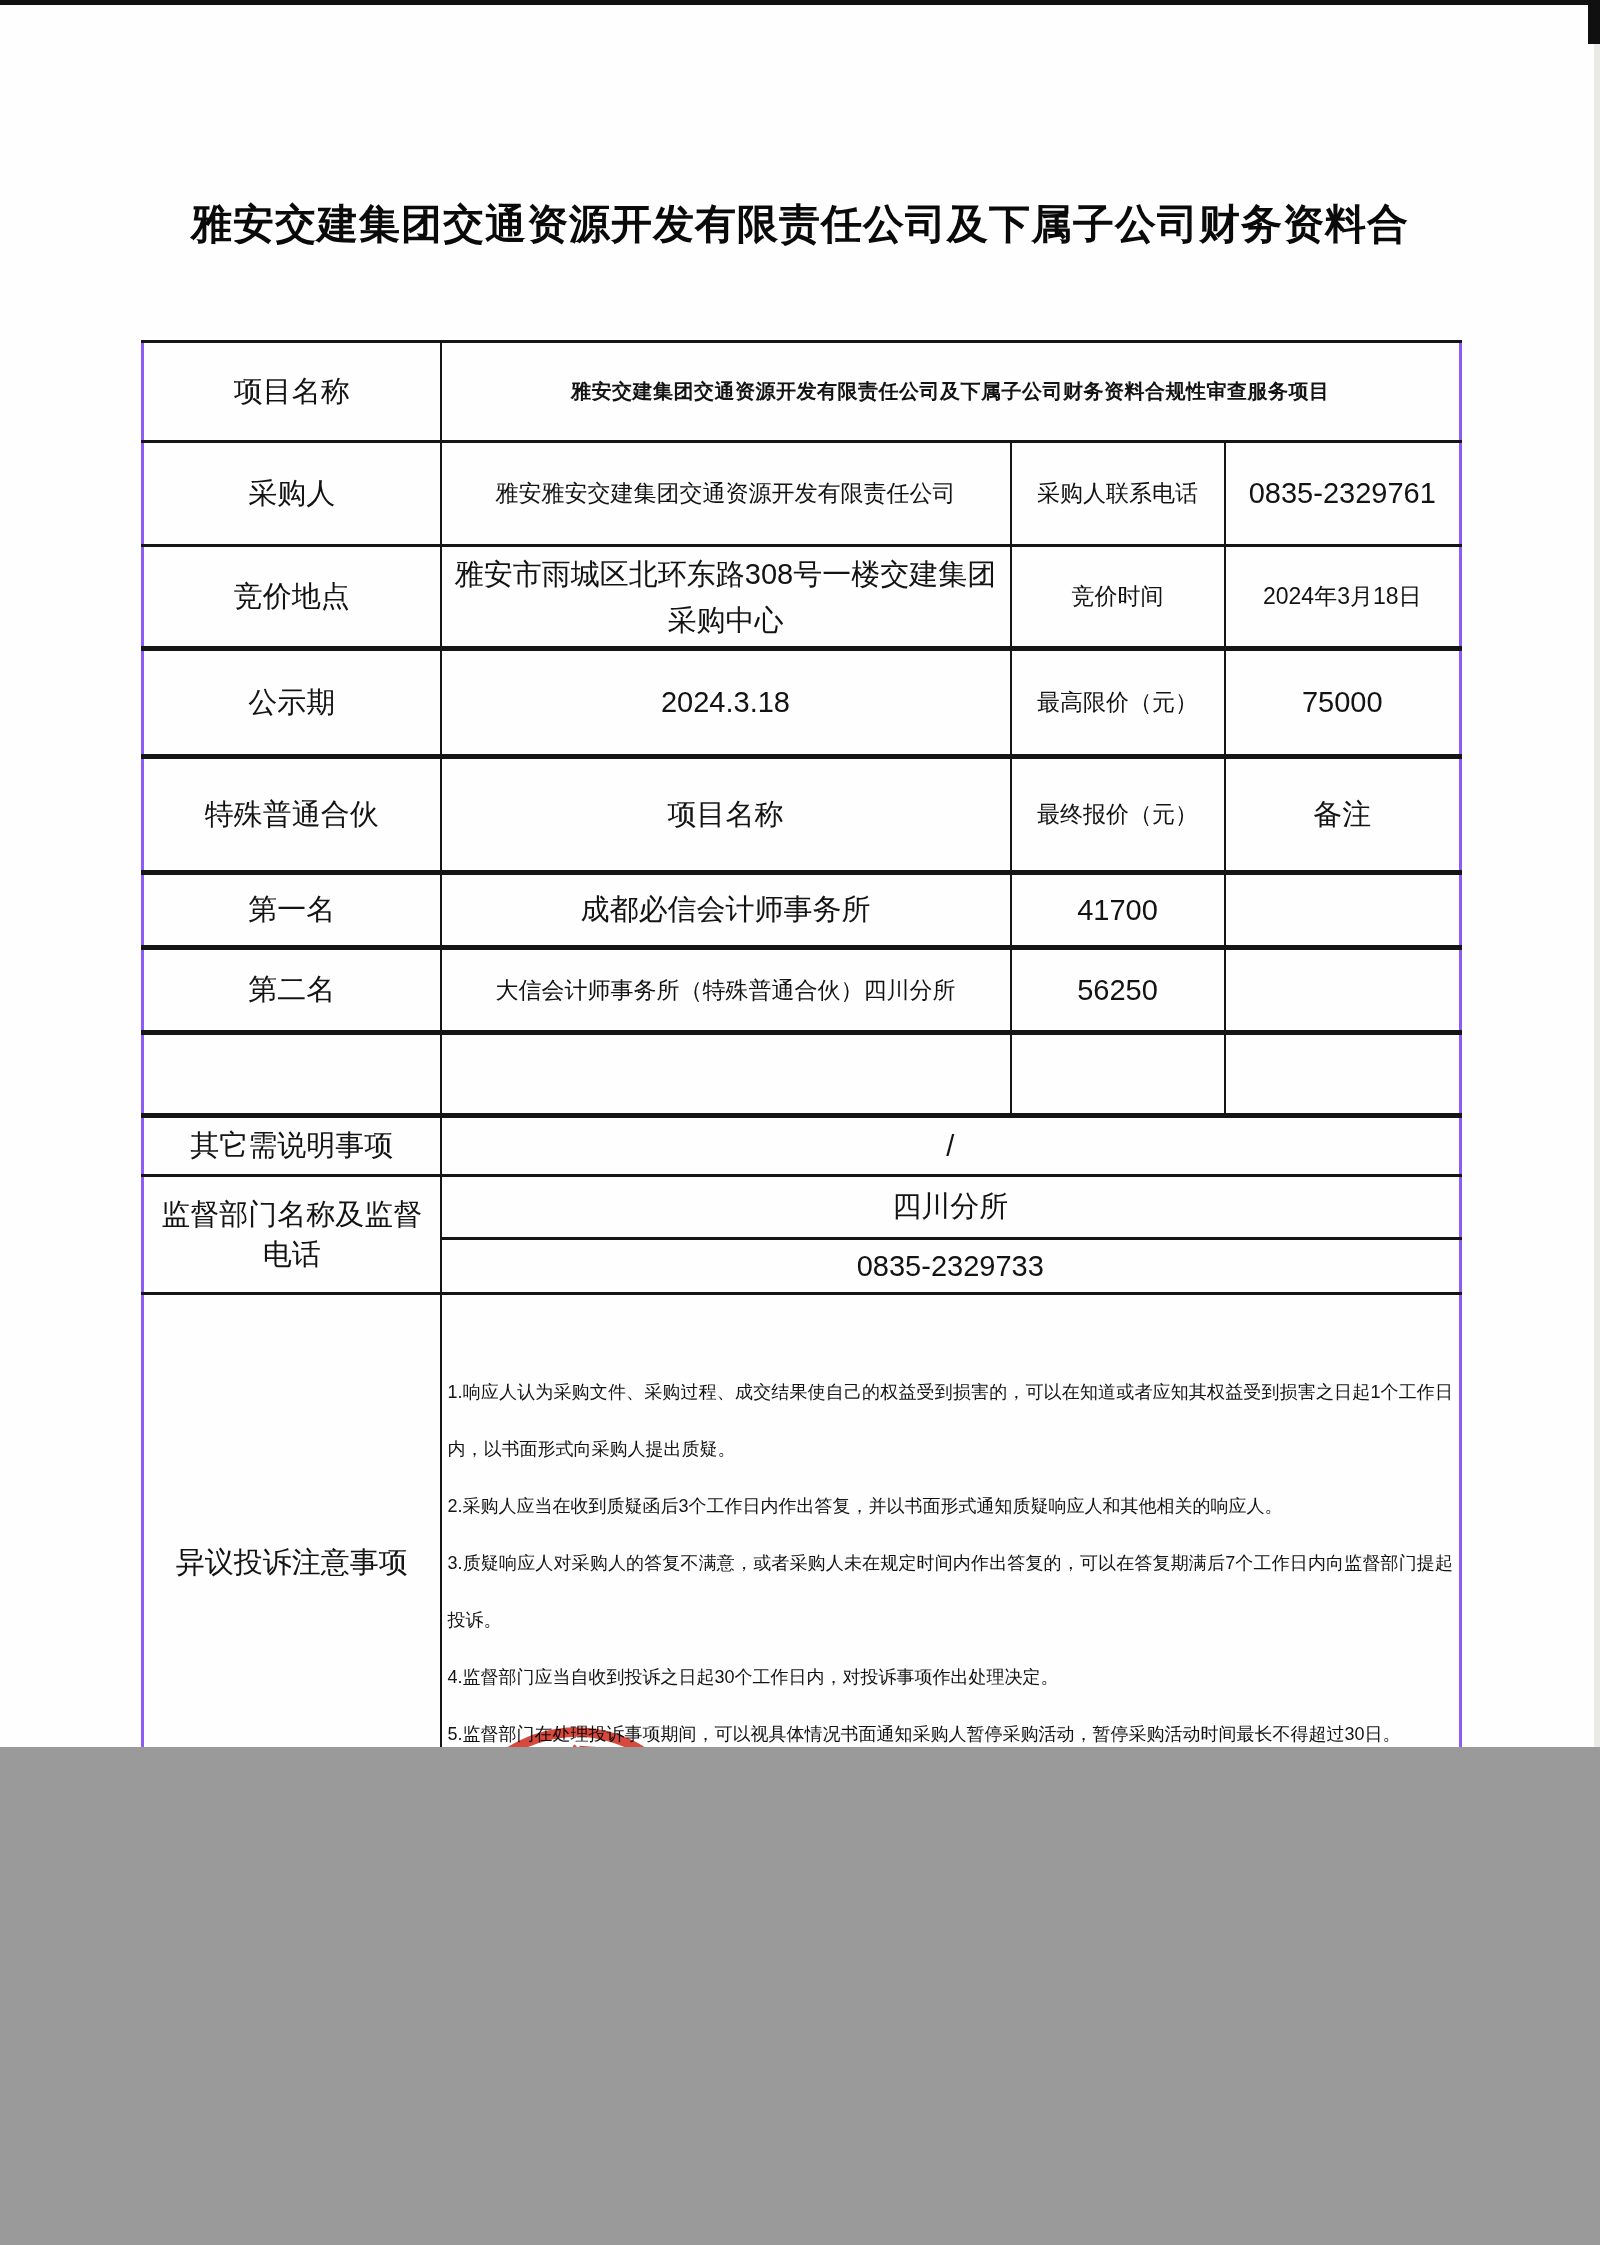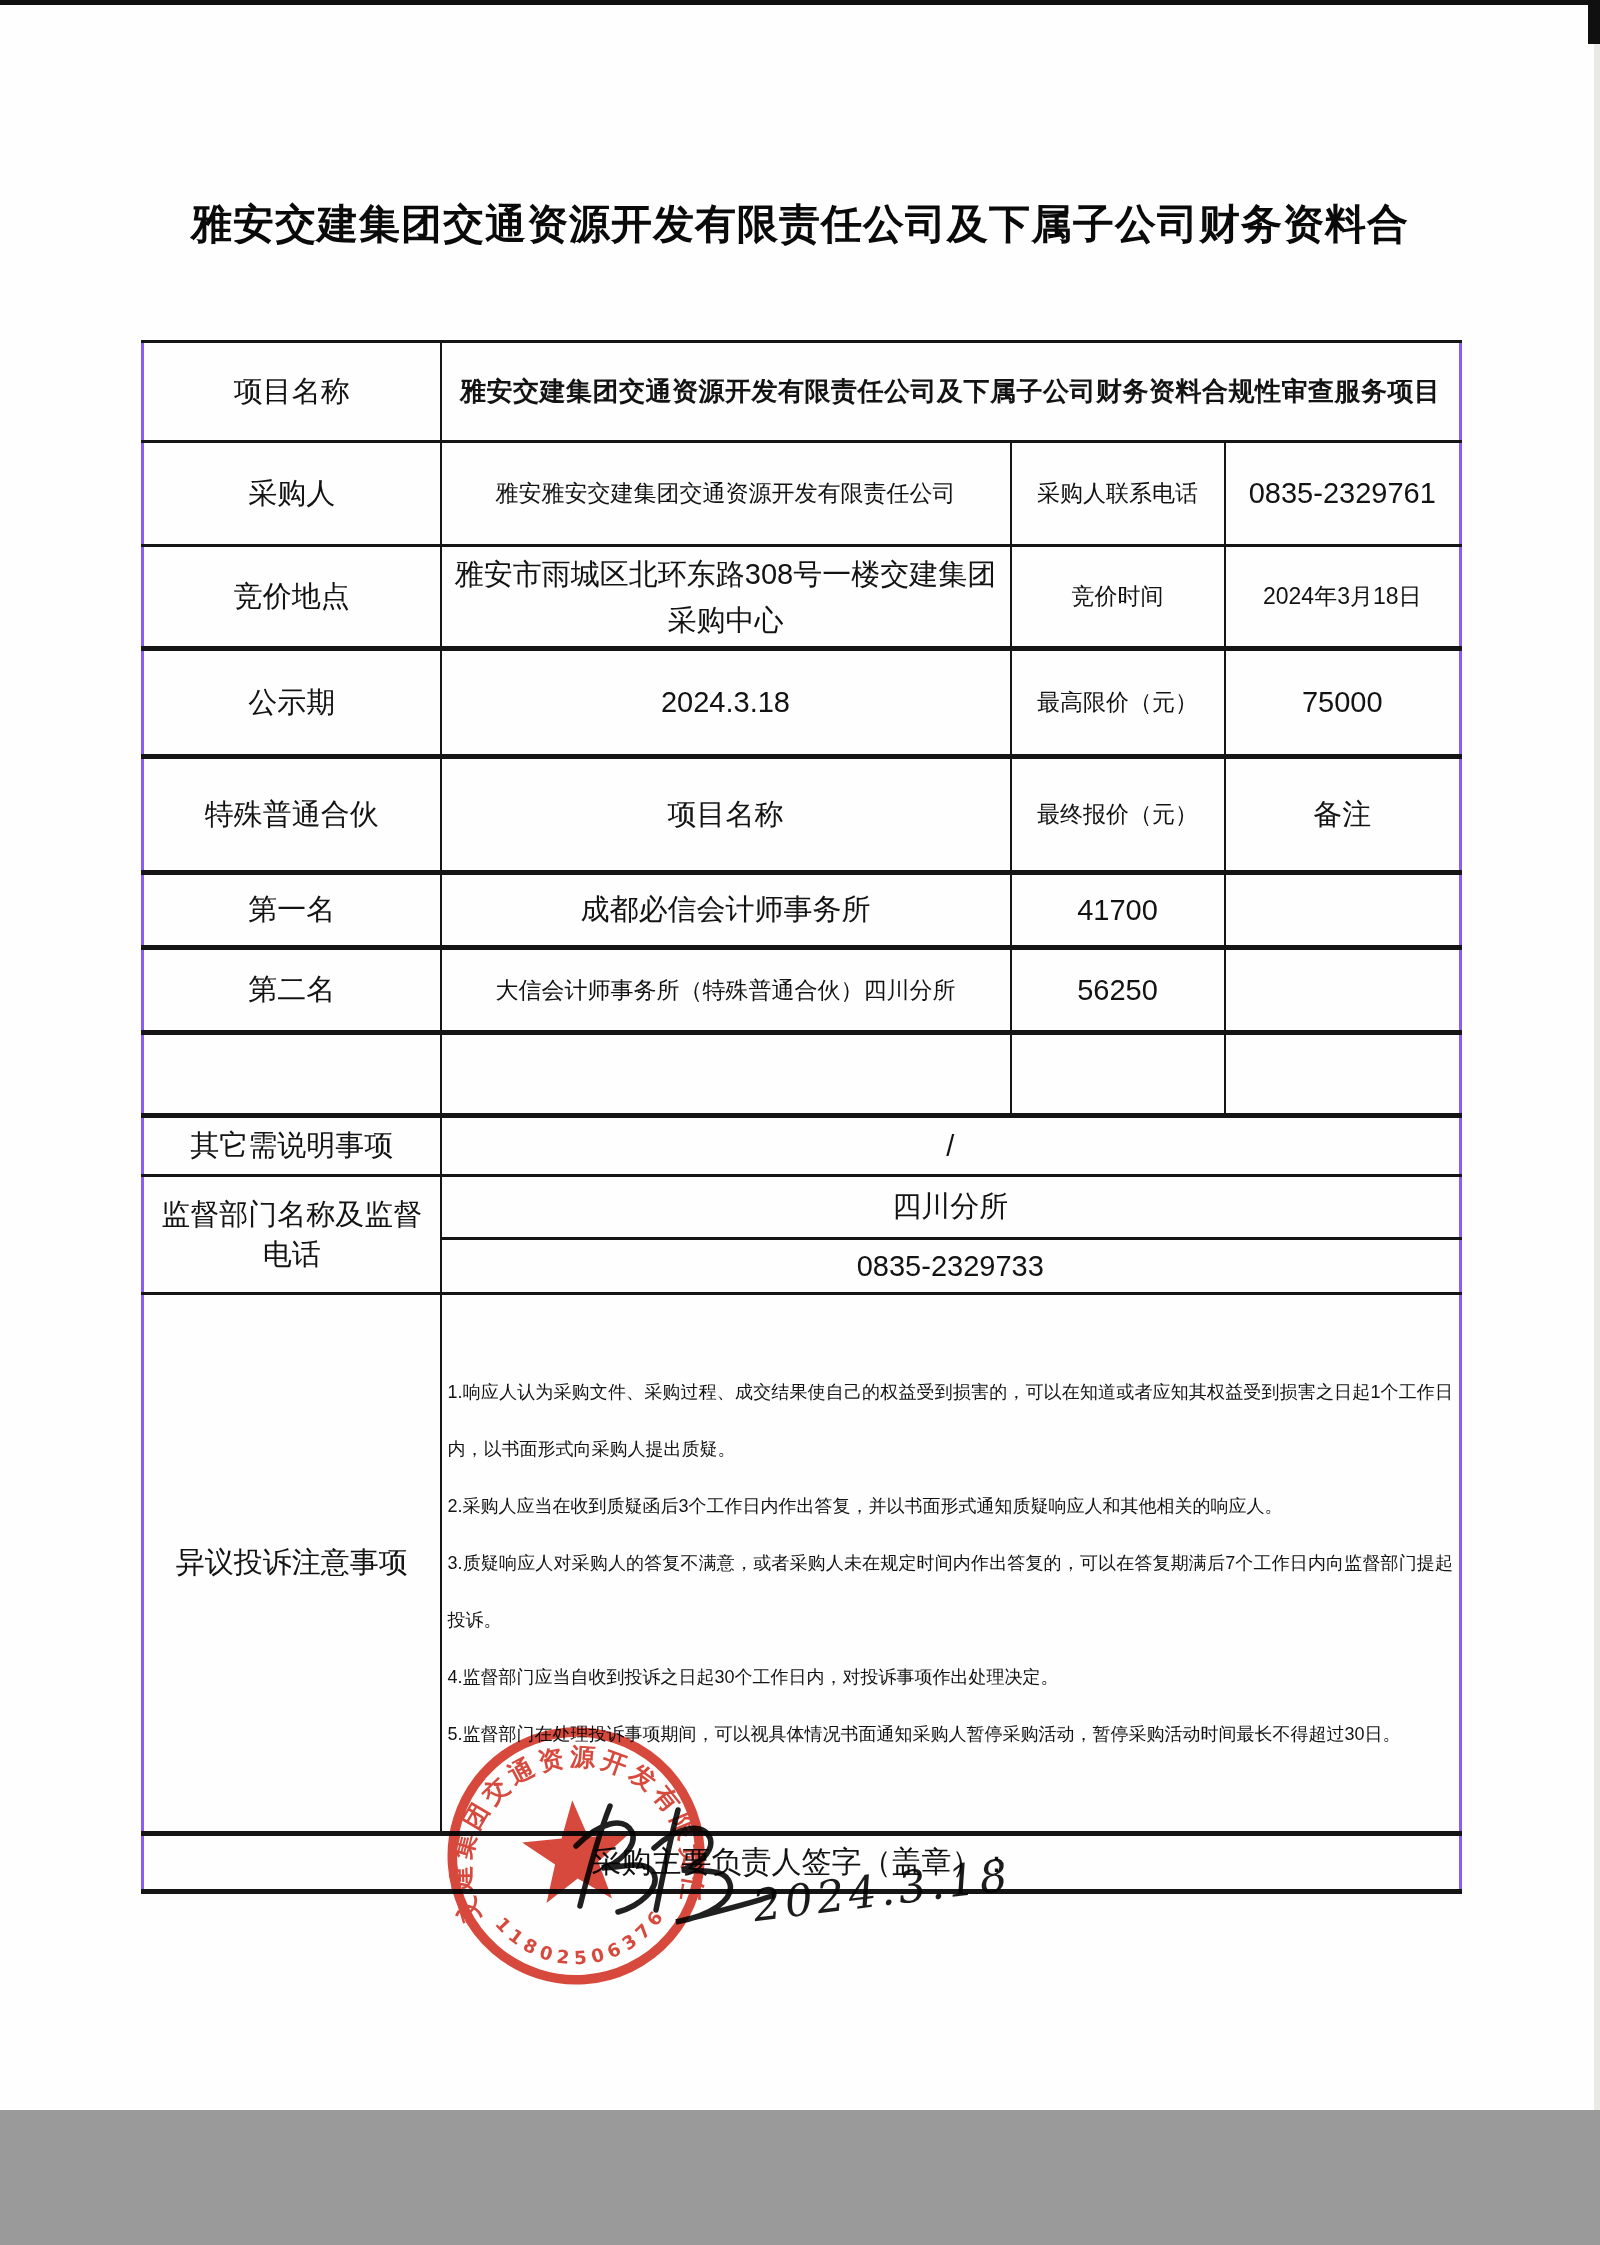"雅安交建集团交通资源开发有限责任公司及下属子公司财务资料合" .page { height: 2110px -> 1747px }
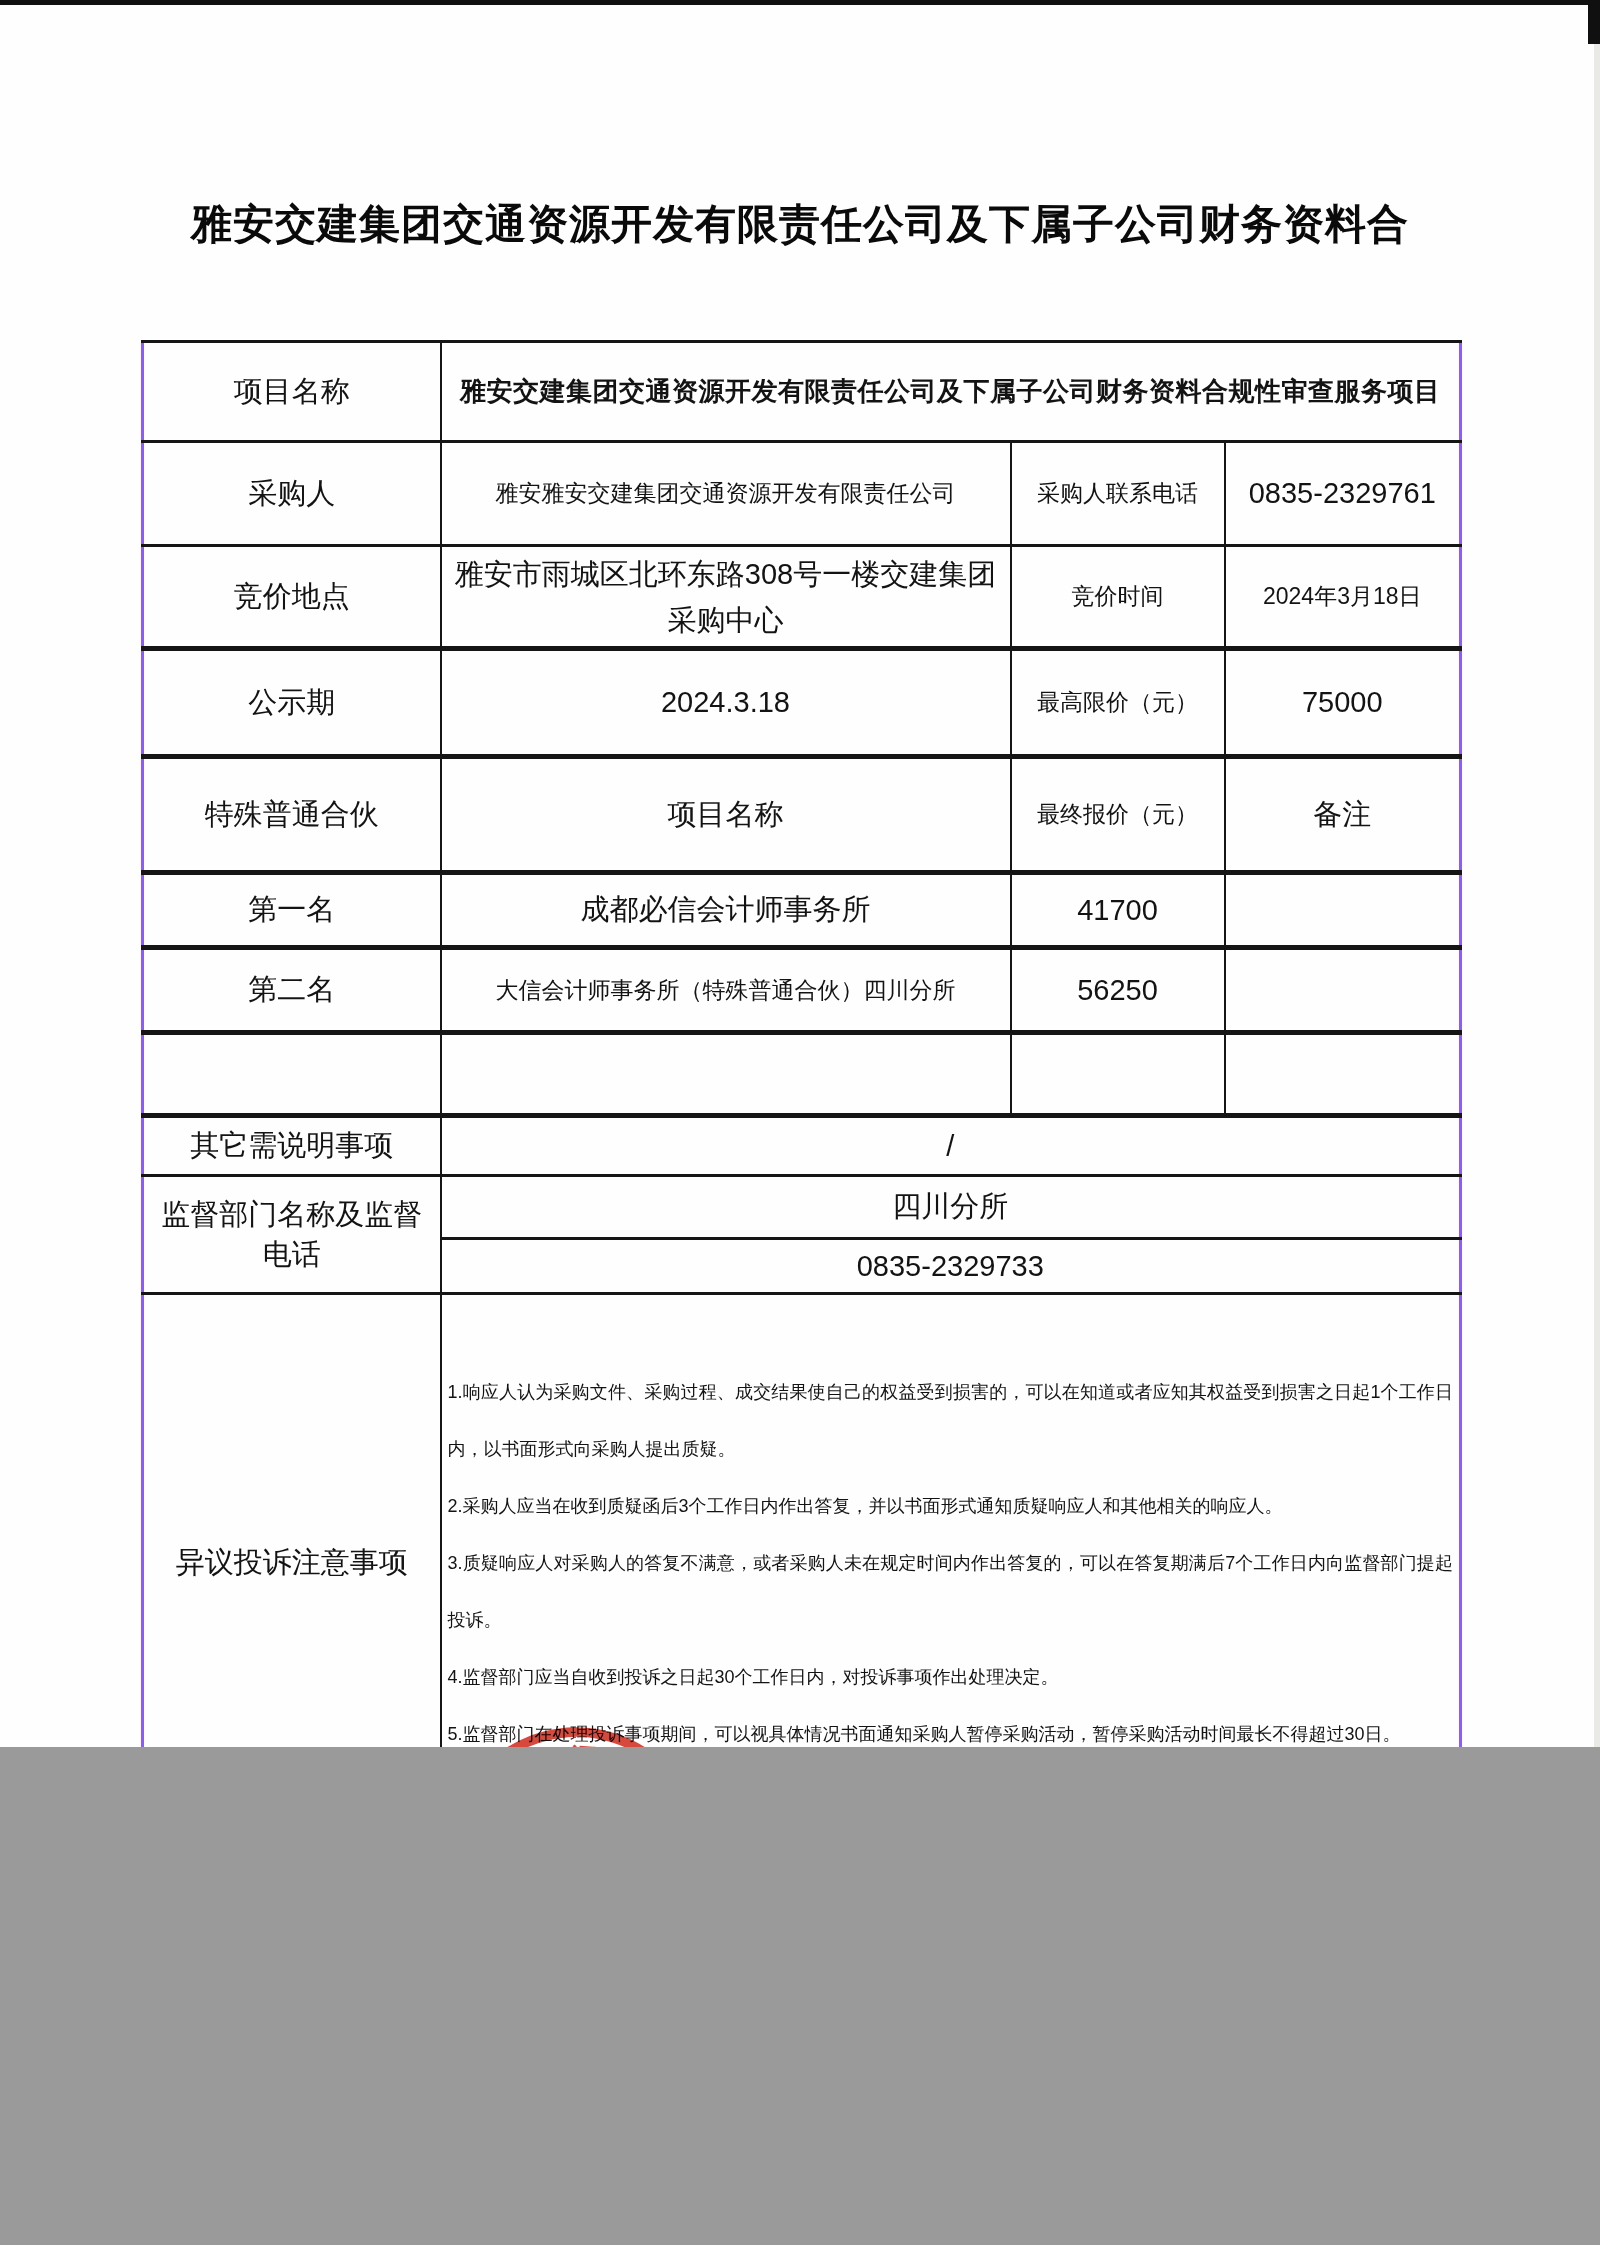"雅安交建集团交通资源开发有限责任公司及下属子公司财务资料合规性审查服务项目" td.bold-val { font-size: 26px -> 20px }
